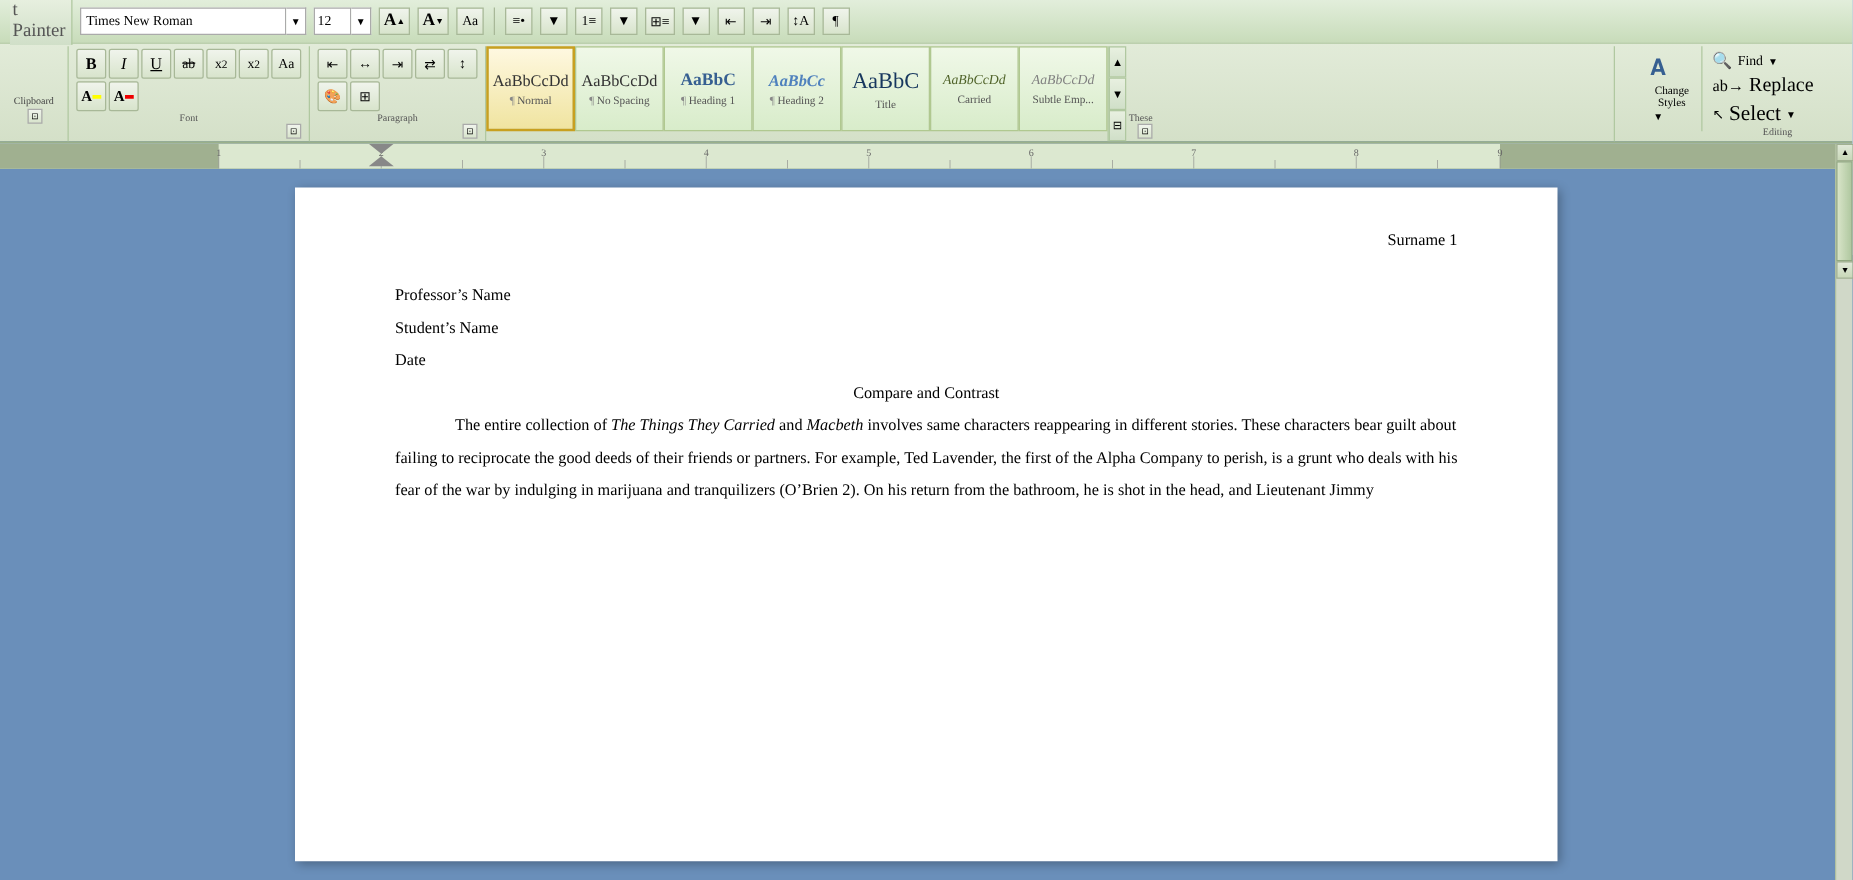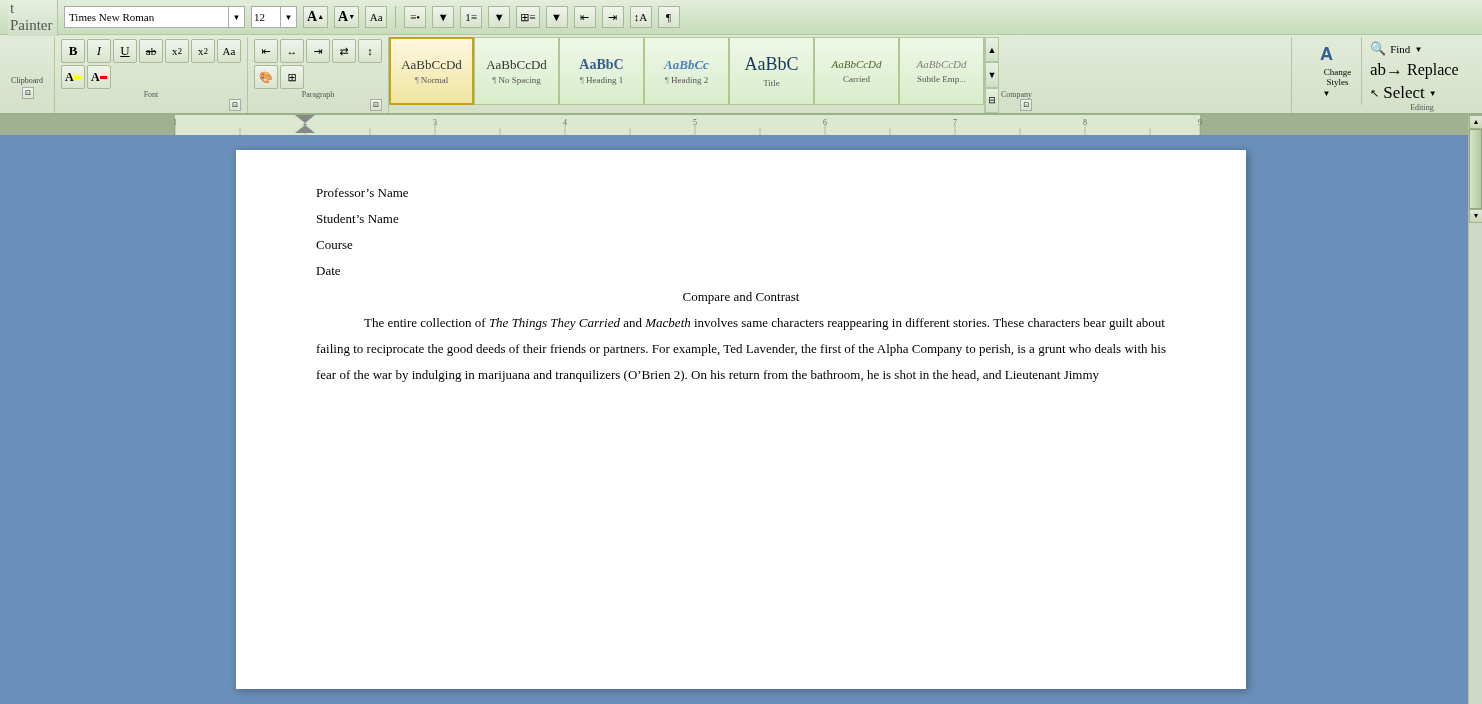"AaBbCcDd" .style-btn { width: 85px -> 71px }
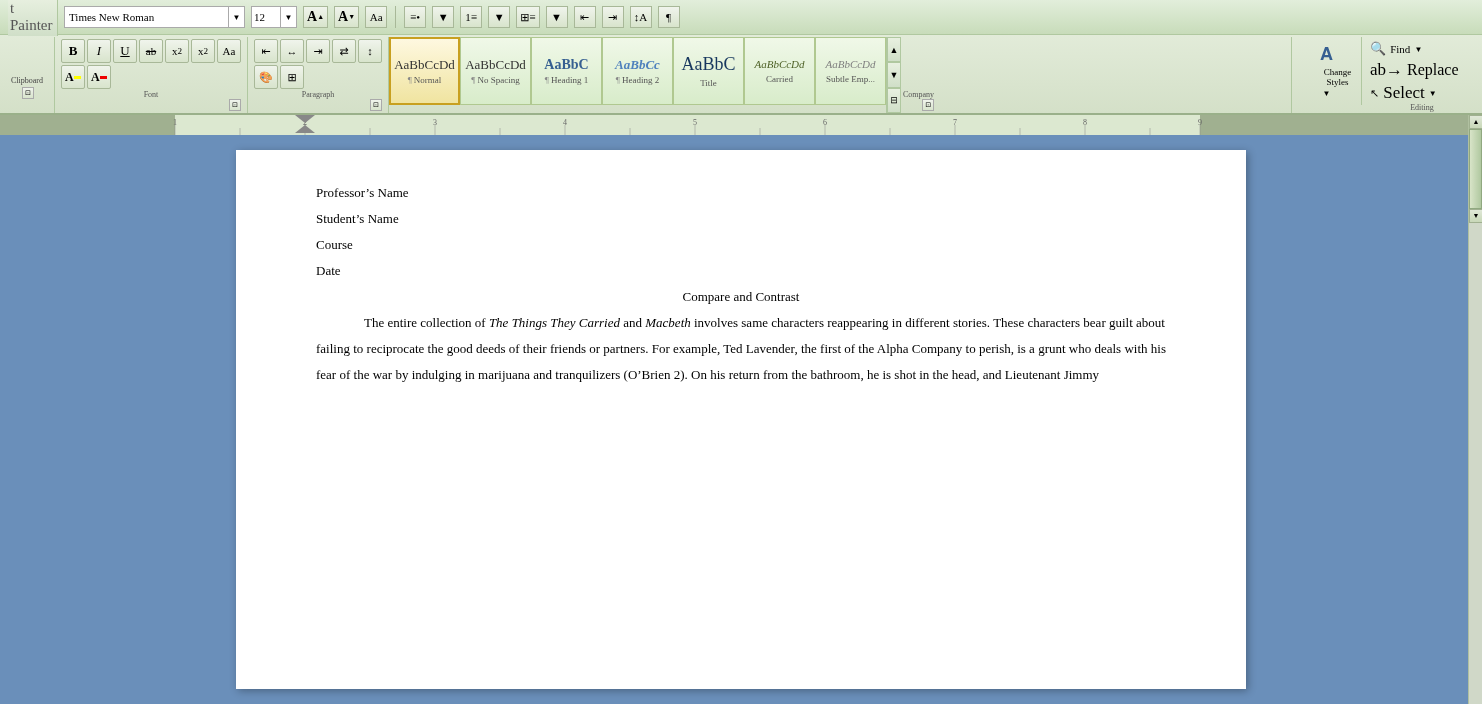"ab→" span { font-size: 17px -> 13px }
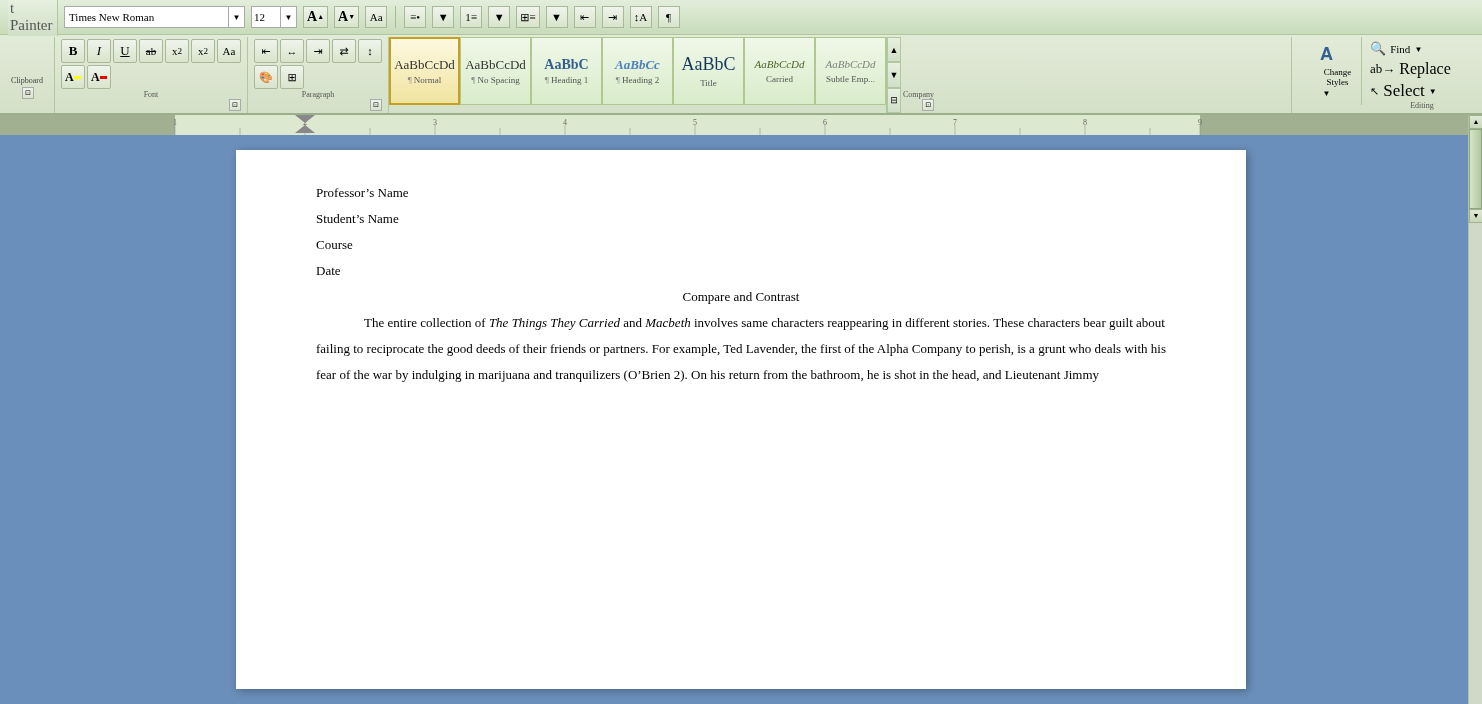"Company" div { text: Company -> These }
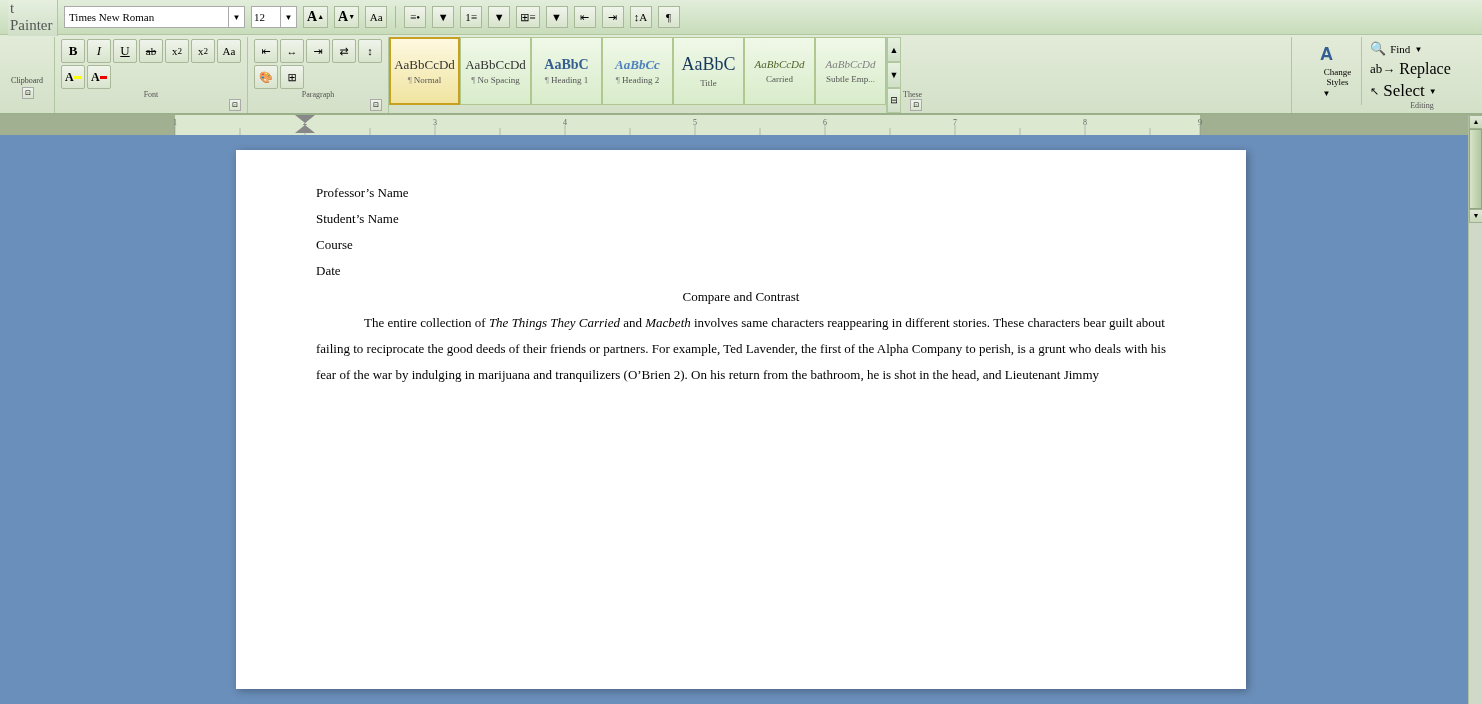"Surname 1" div.page-header { html: none -> <div> <span>Surname 1</span> </div> }
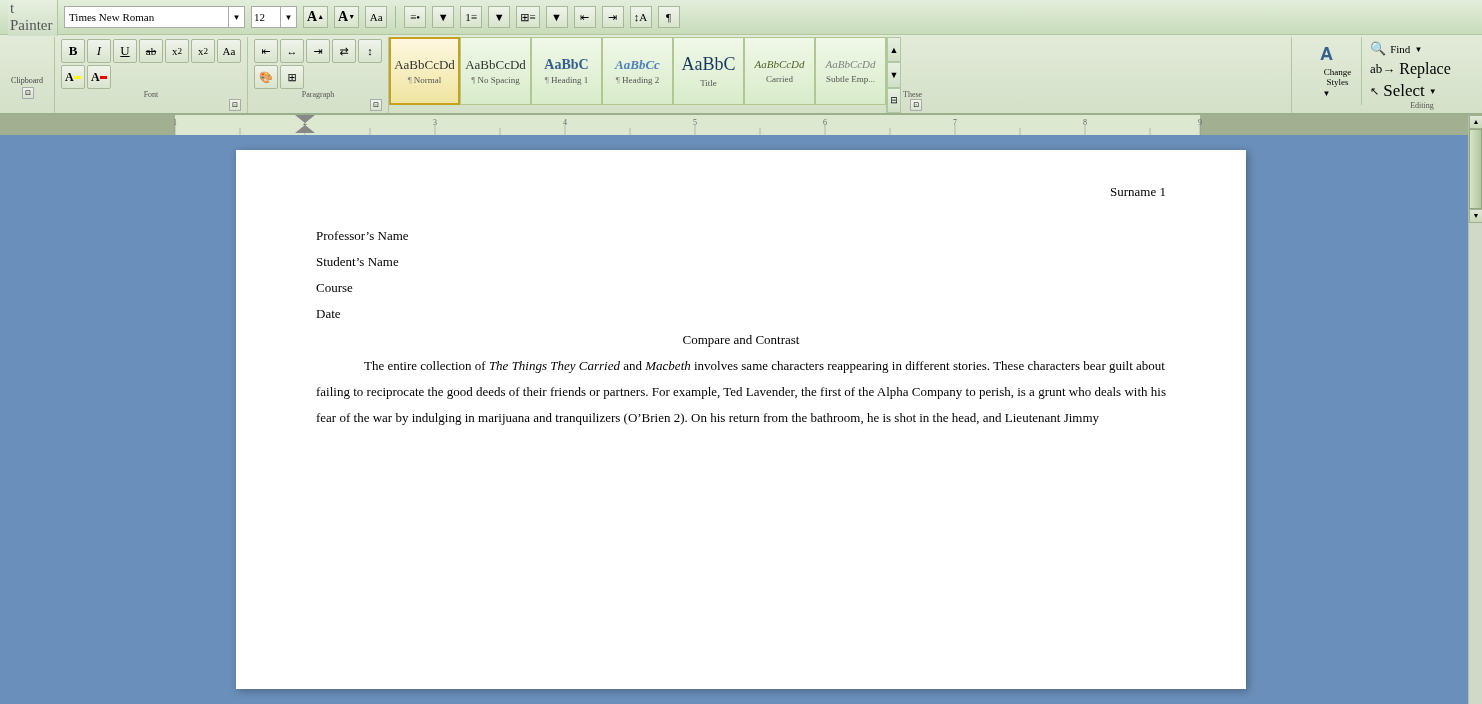"Course" p { html: <p>Course</p> -> none }
